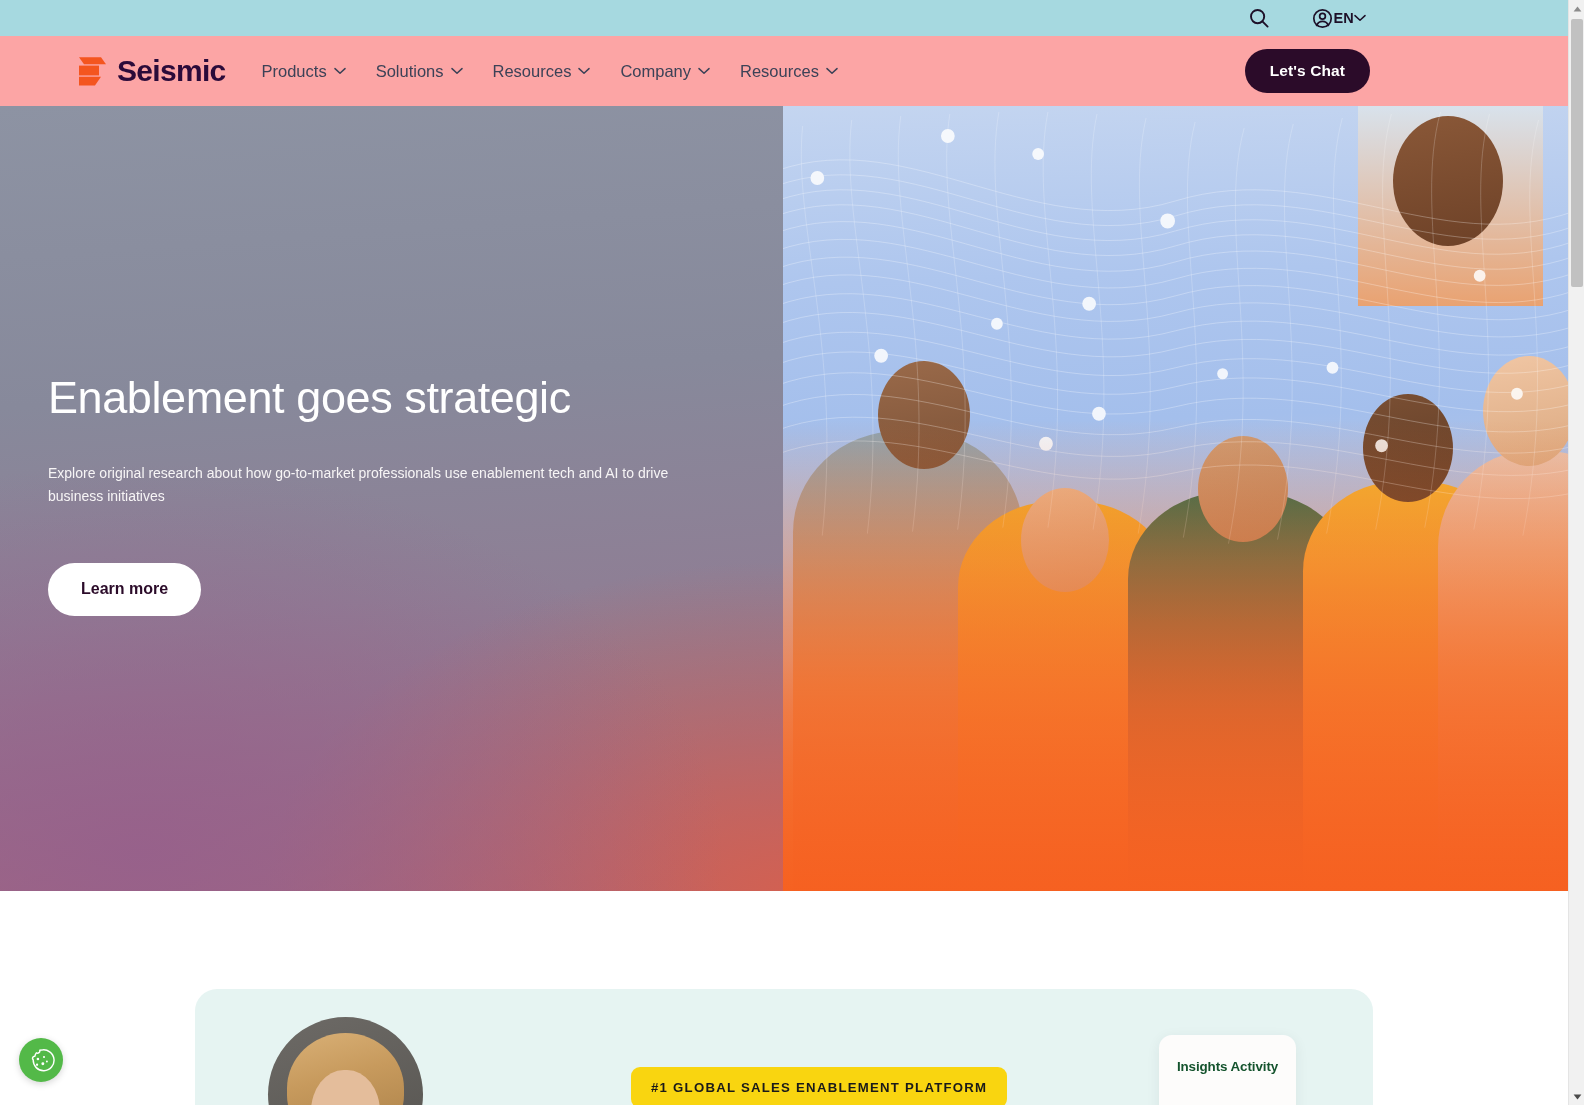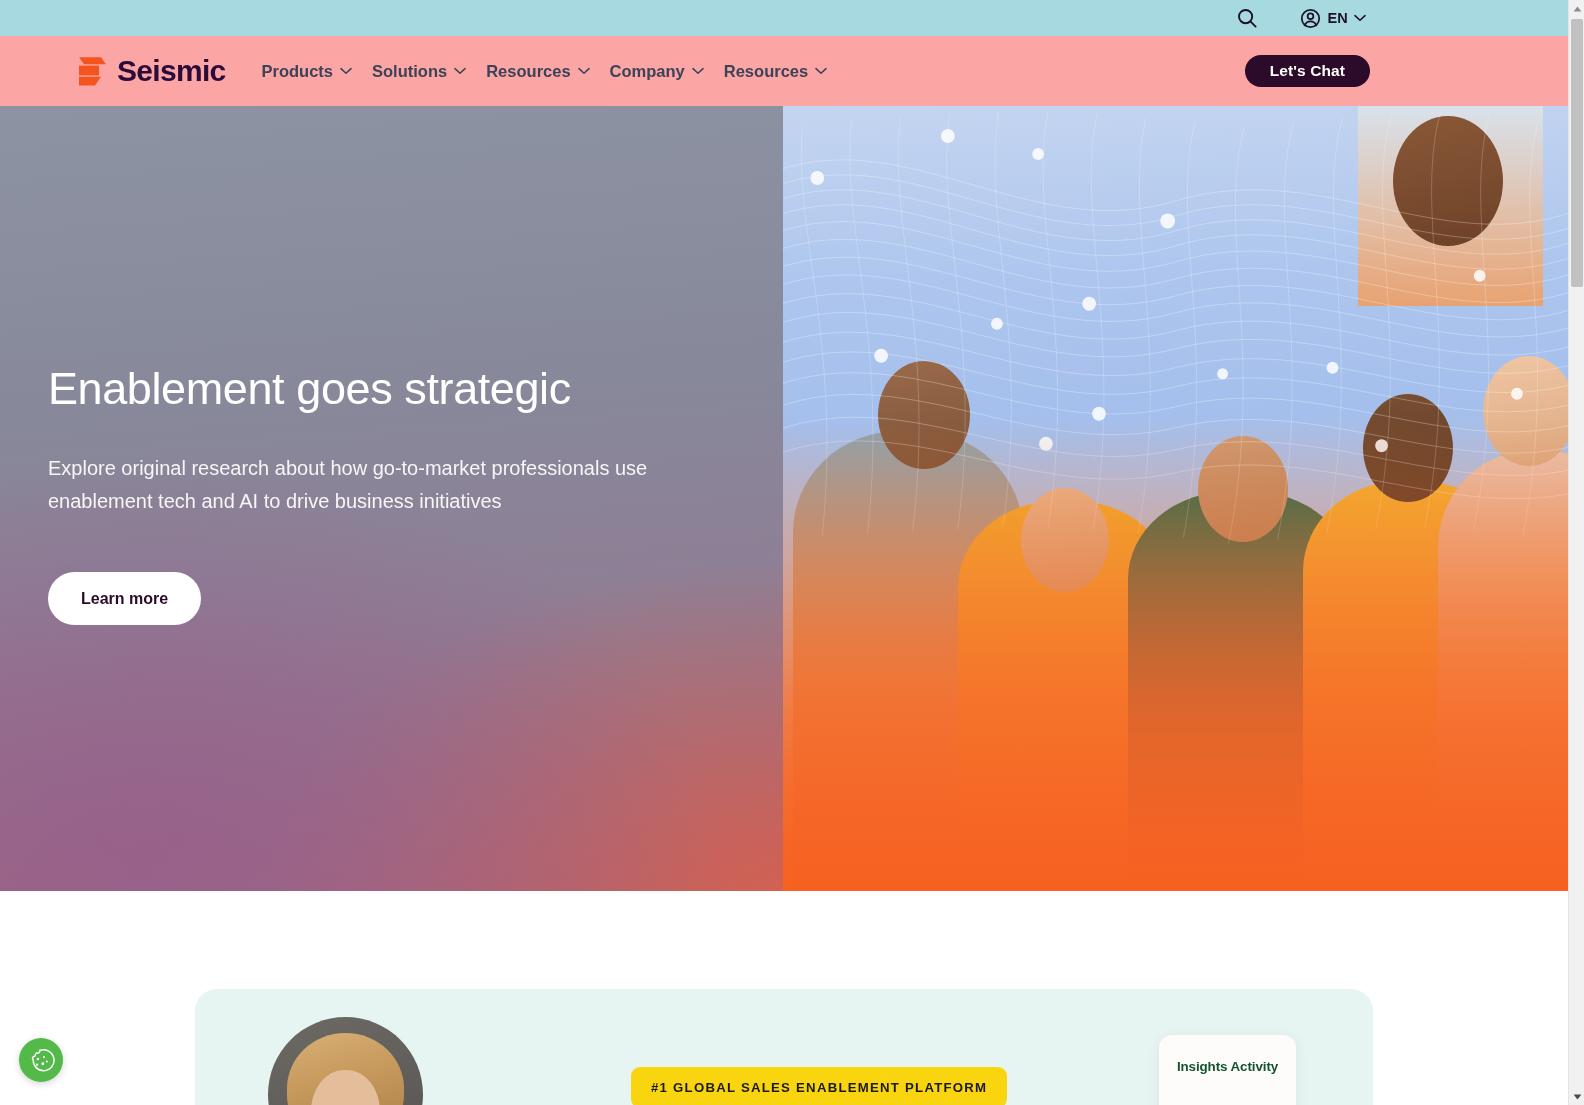"EN" .lang-picker { gap: 6px -> none }
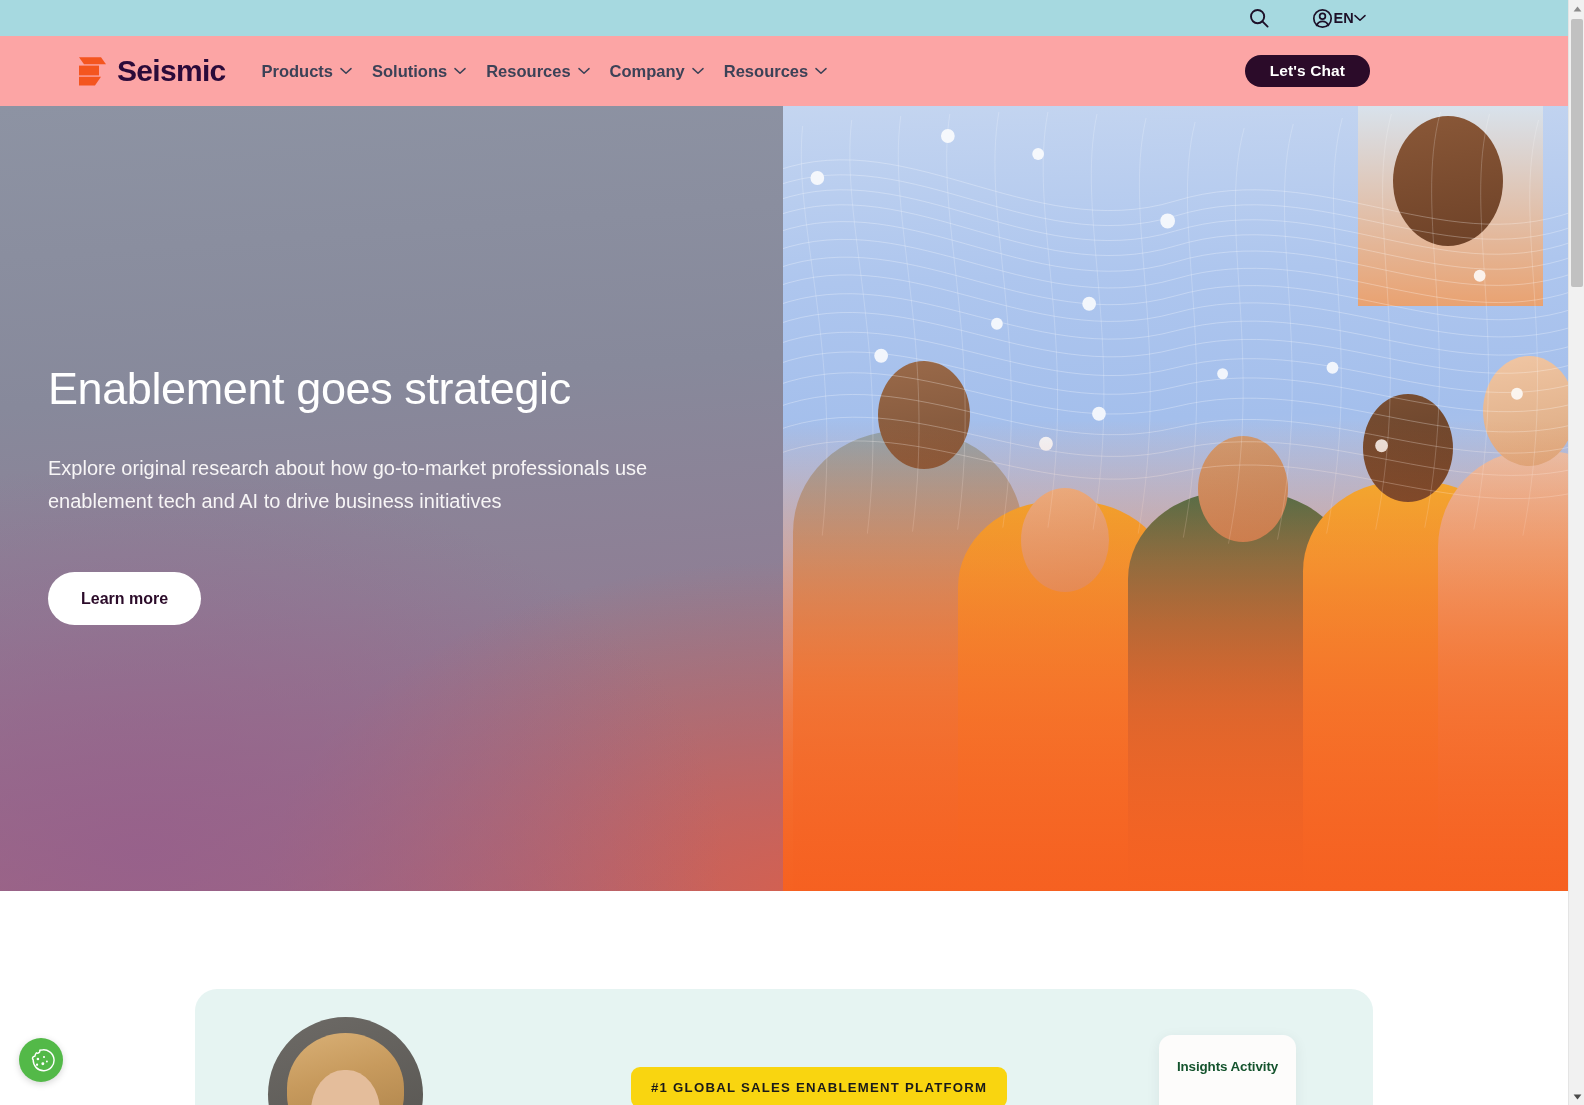"Products" .nav { font-weight: bold -> none; gap: 16px -> 26px }
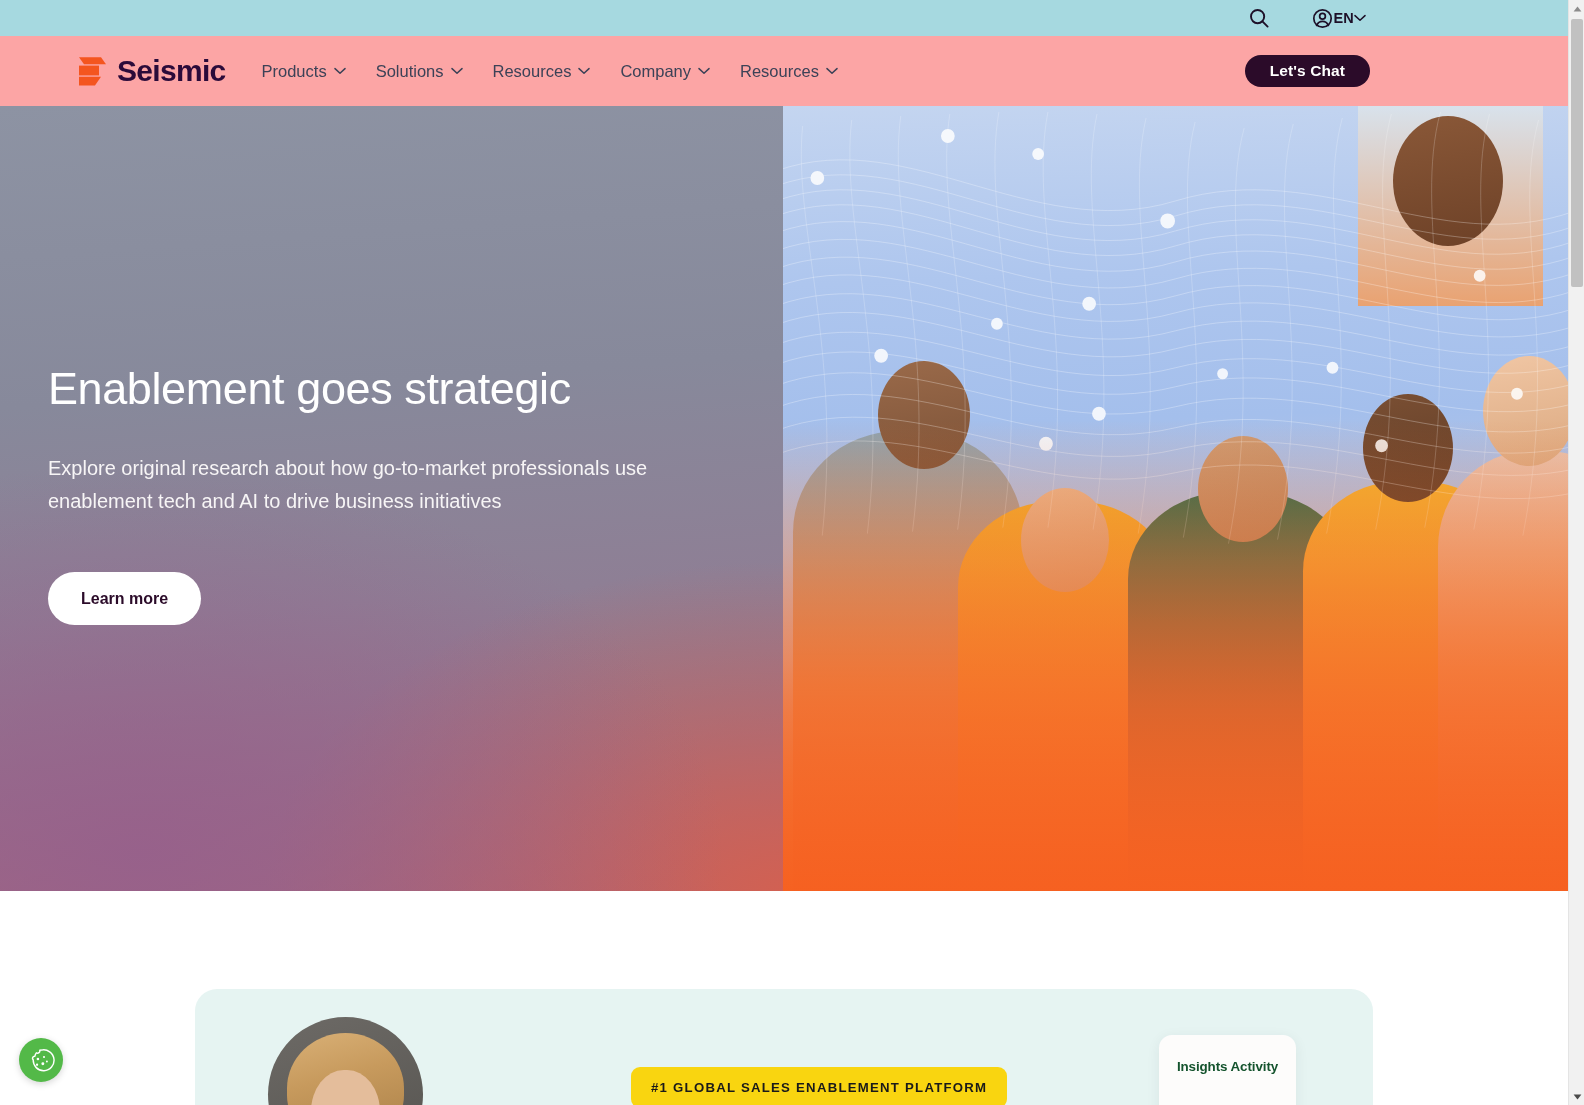"Let's Chat" .chat-btn { height: 32px -> 44px }
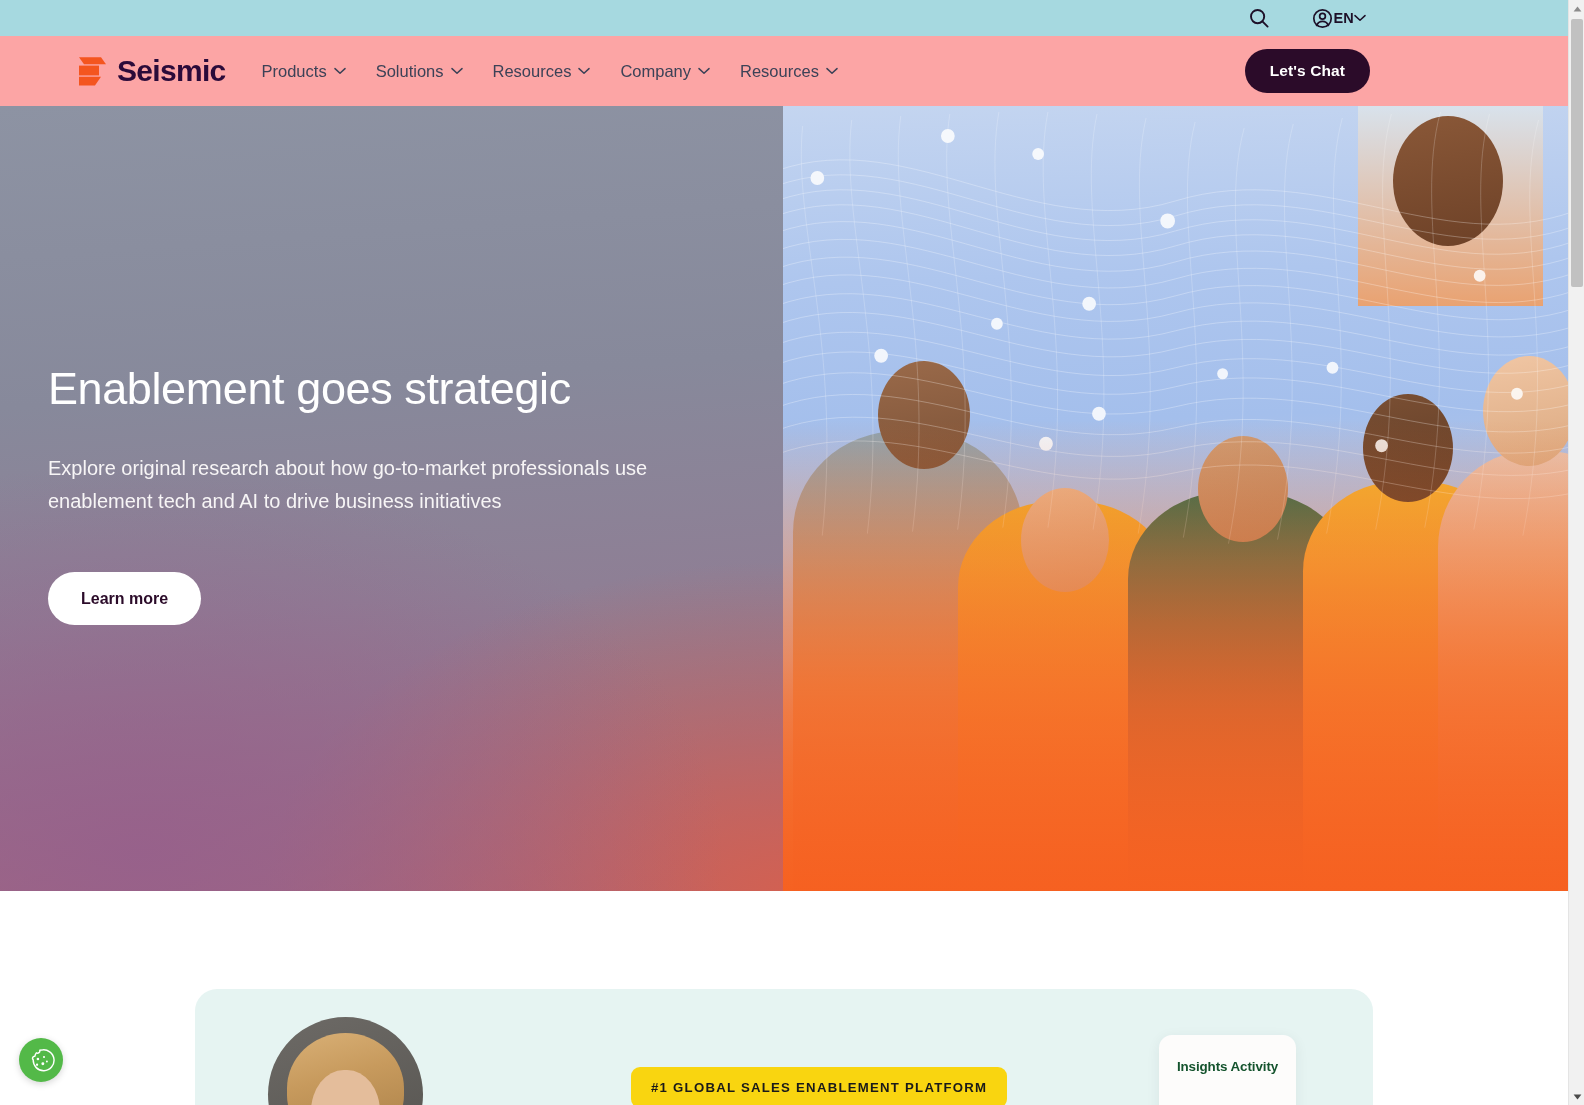"Explore original research about how" .hero-sub { font-size: 20px -> 14px }
